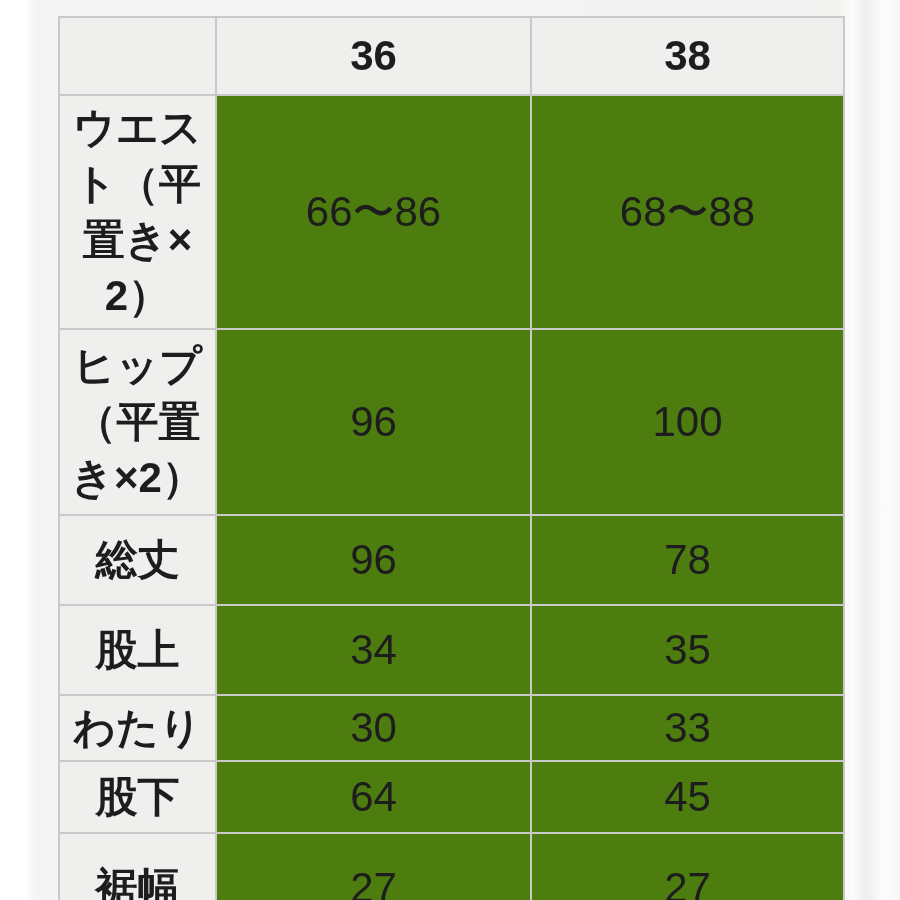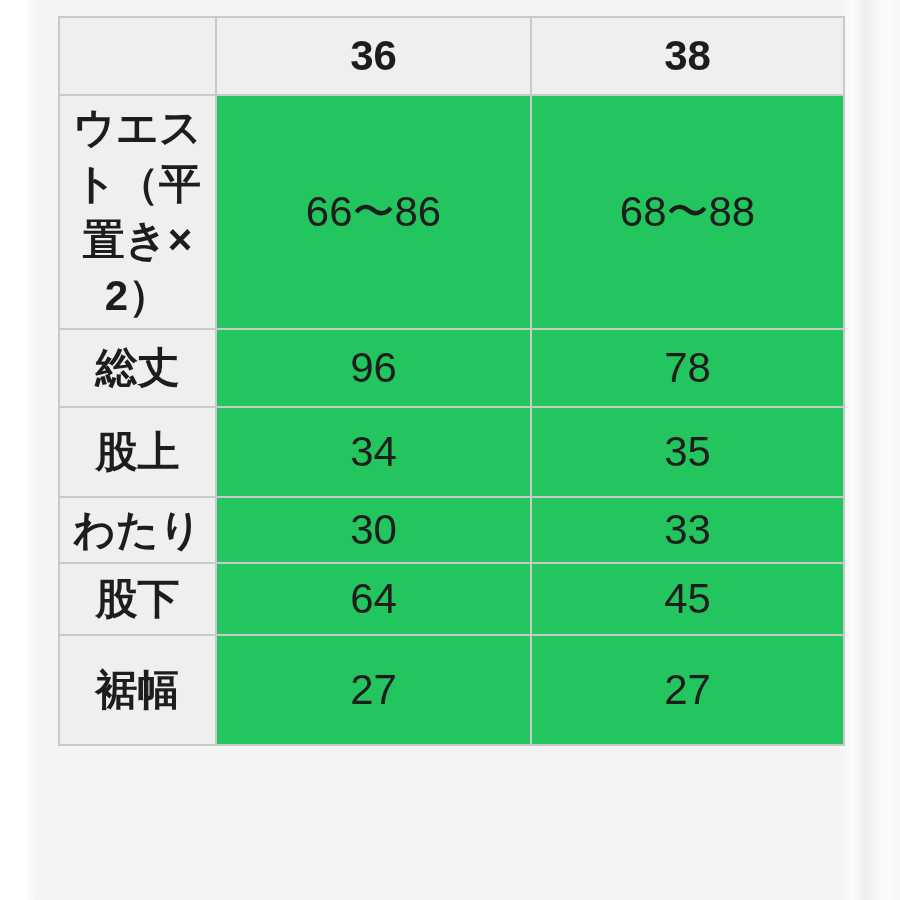"66〜86" td.value-cell { background: #22c55e -> #4d7c0f }
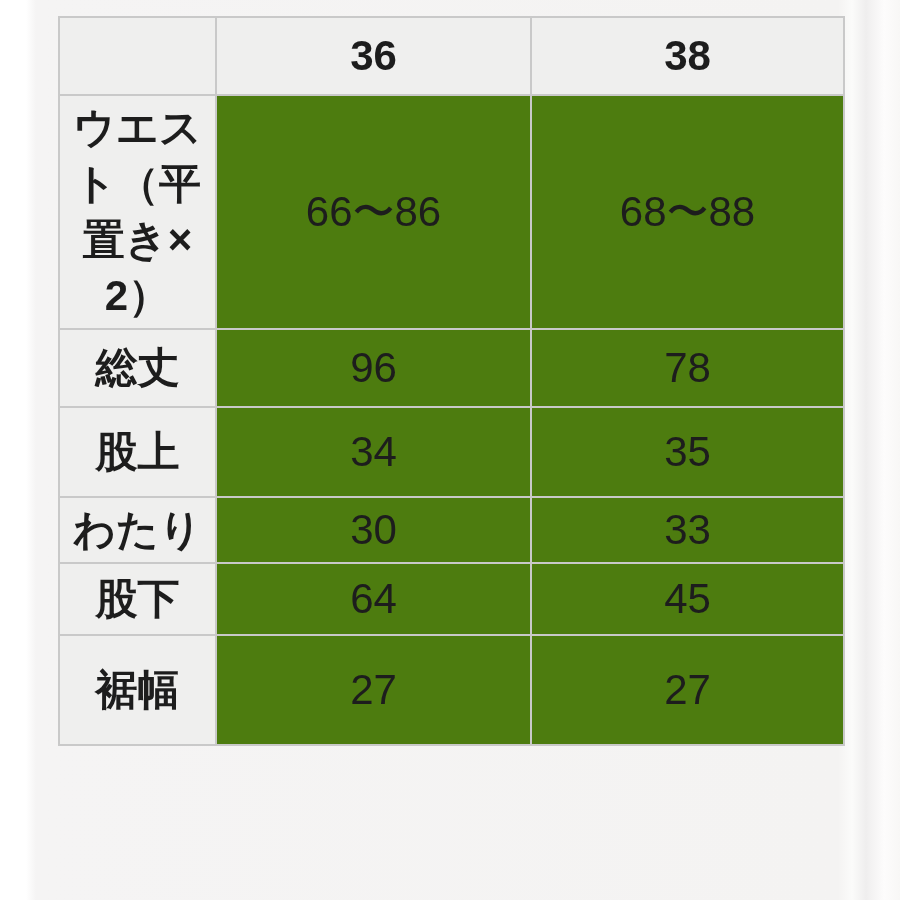"ヒップ（平置き×2）" tr.r-hip { html: none -> <tr> <th>ヒップ（平置き×2）</th> <td>96</td> <td>100</td> </tr> }
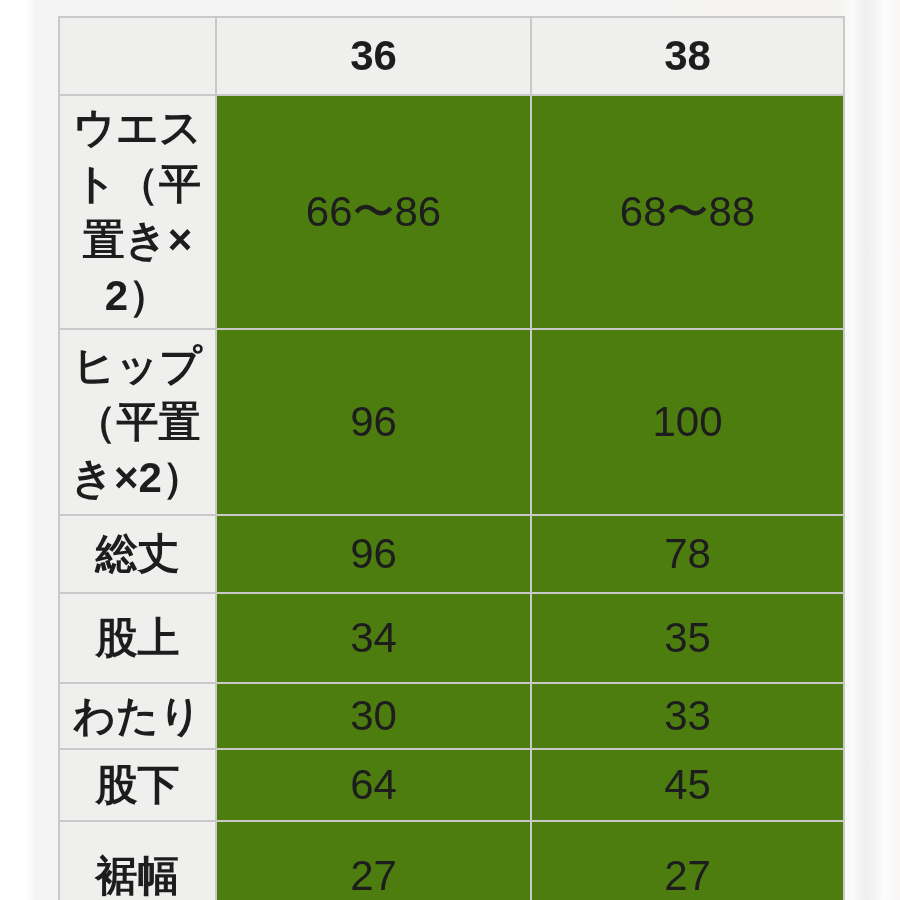"総丈" tr.r-length { height: 78px -> 90px }
